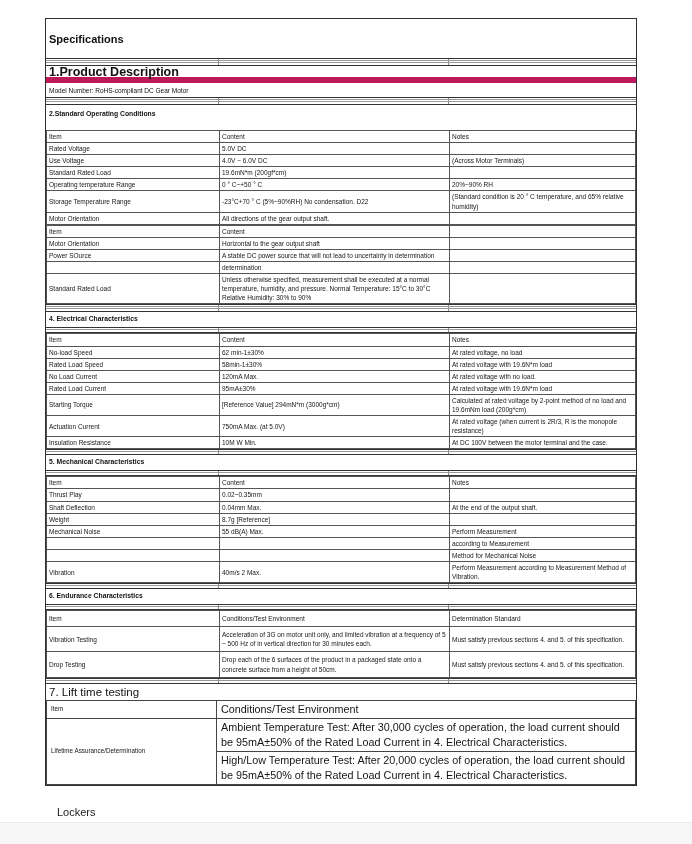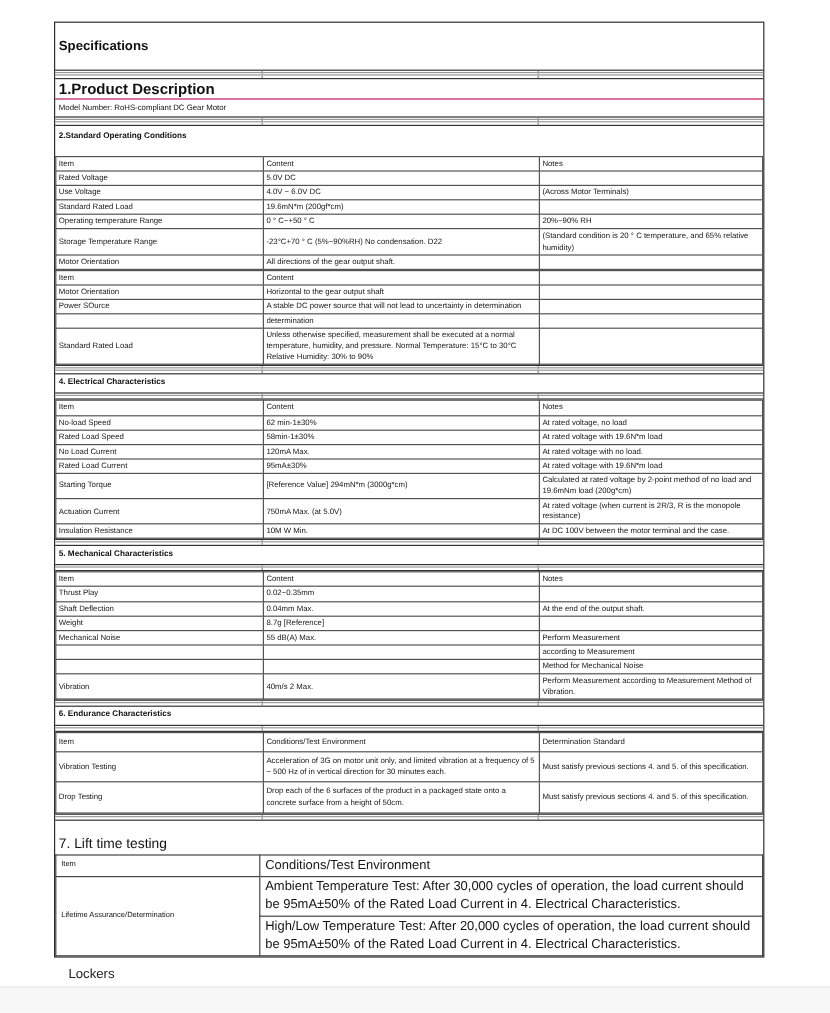"1.Product Description" .row-lg { border-bottom: 1px solid #be185d -> 6px solid #be185d }
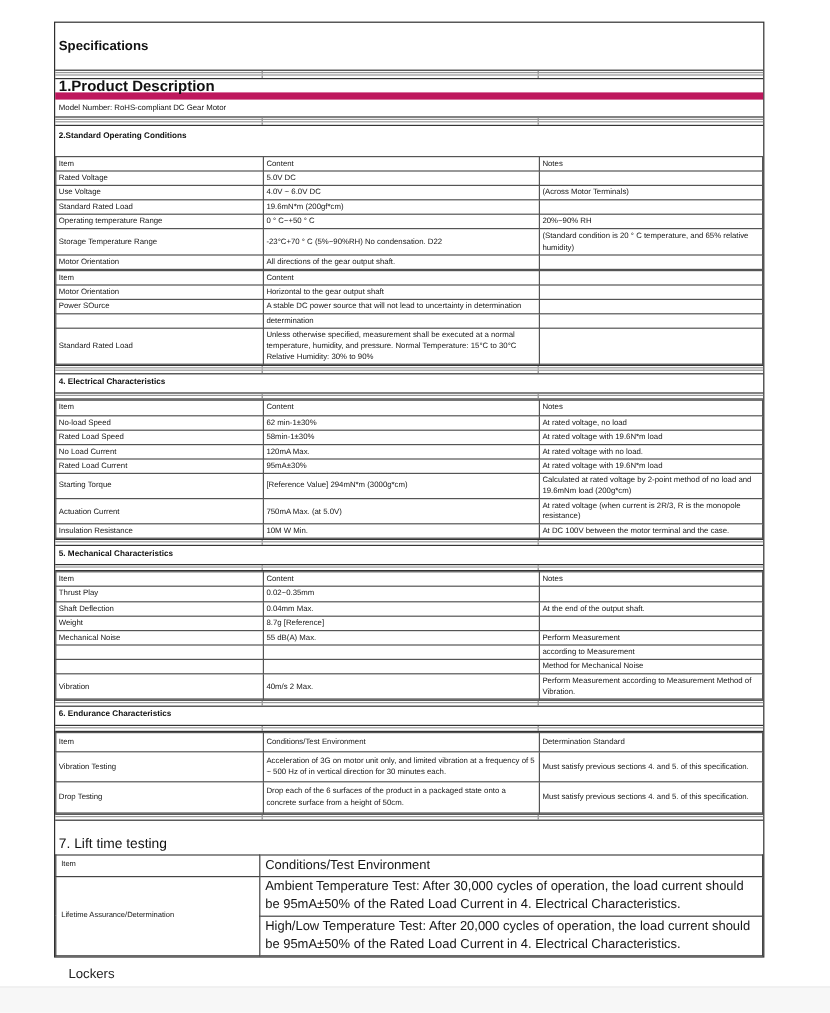"7. Lift time testing" .row-t7 { margin-top: 12px -> none }
